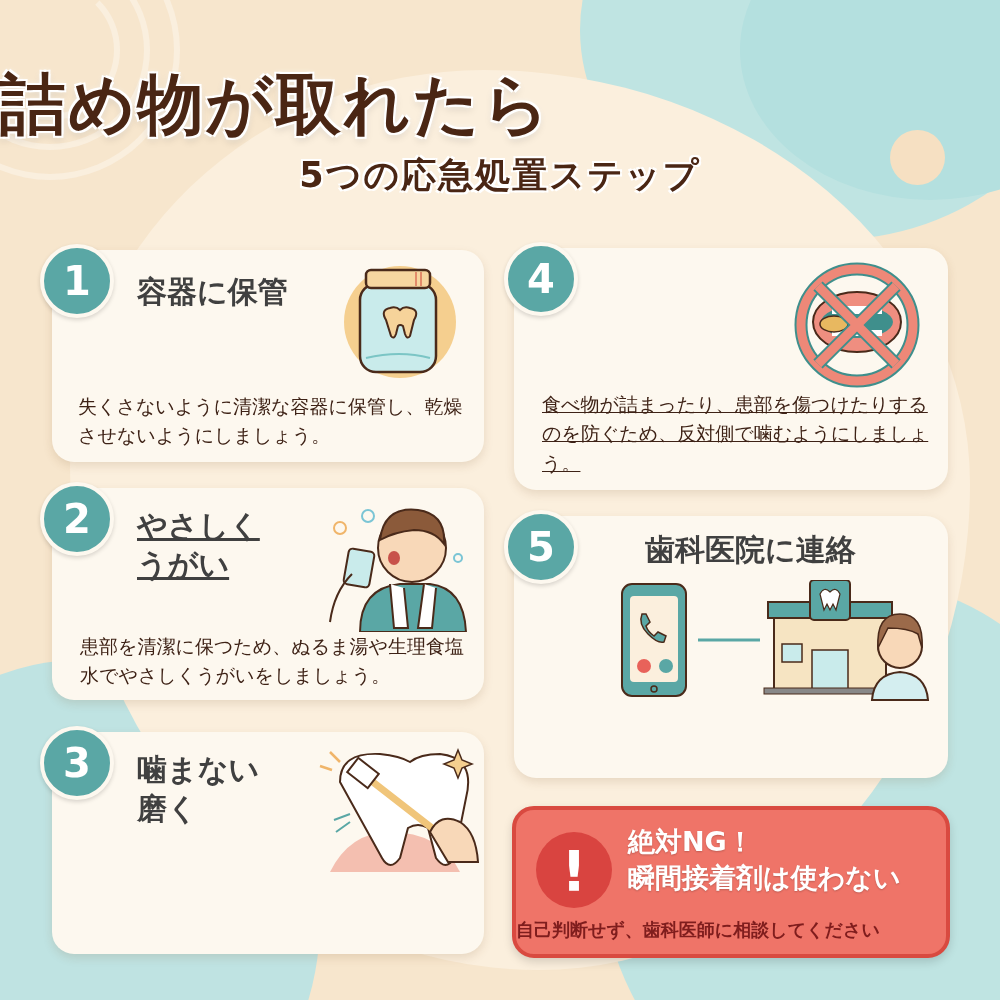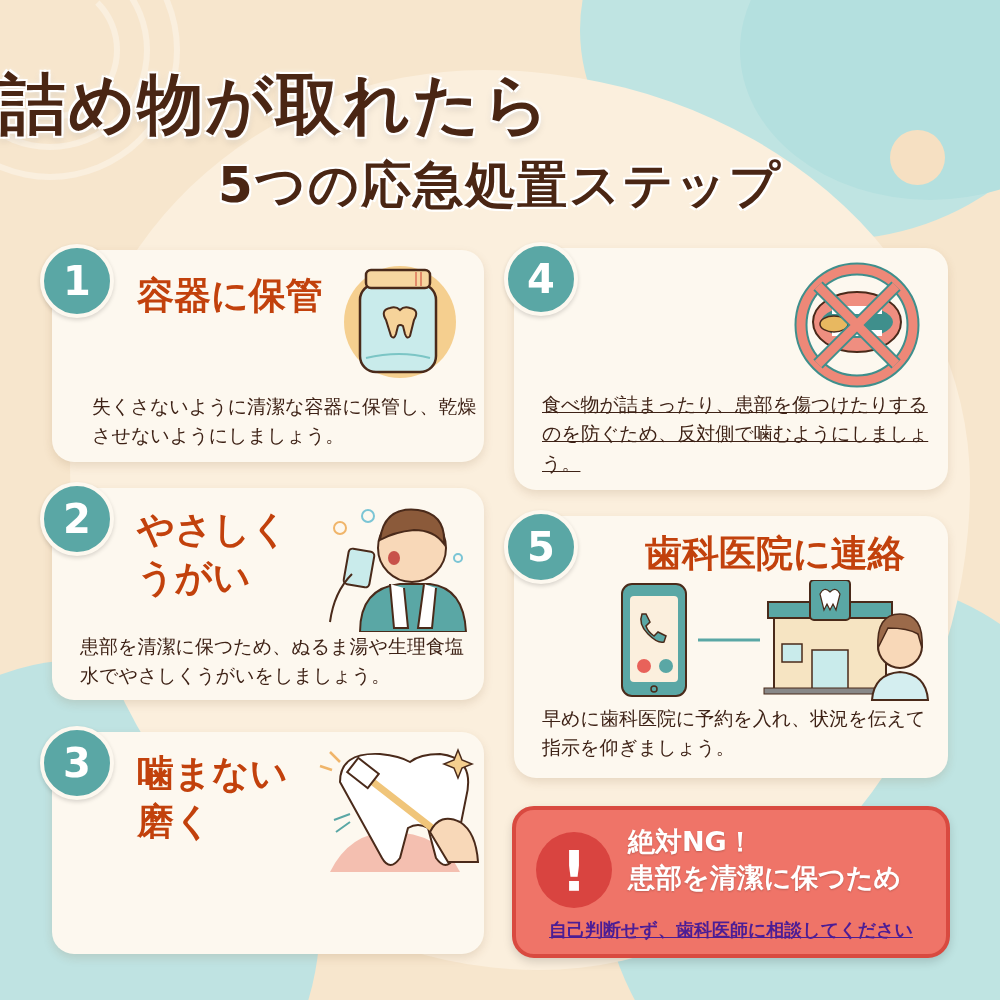"5つの応急処置ステップ" .subtitle { font-size: 50px -> 35px }
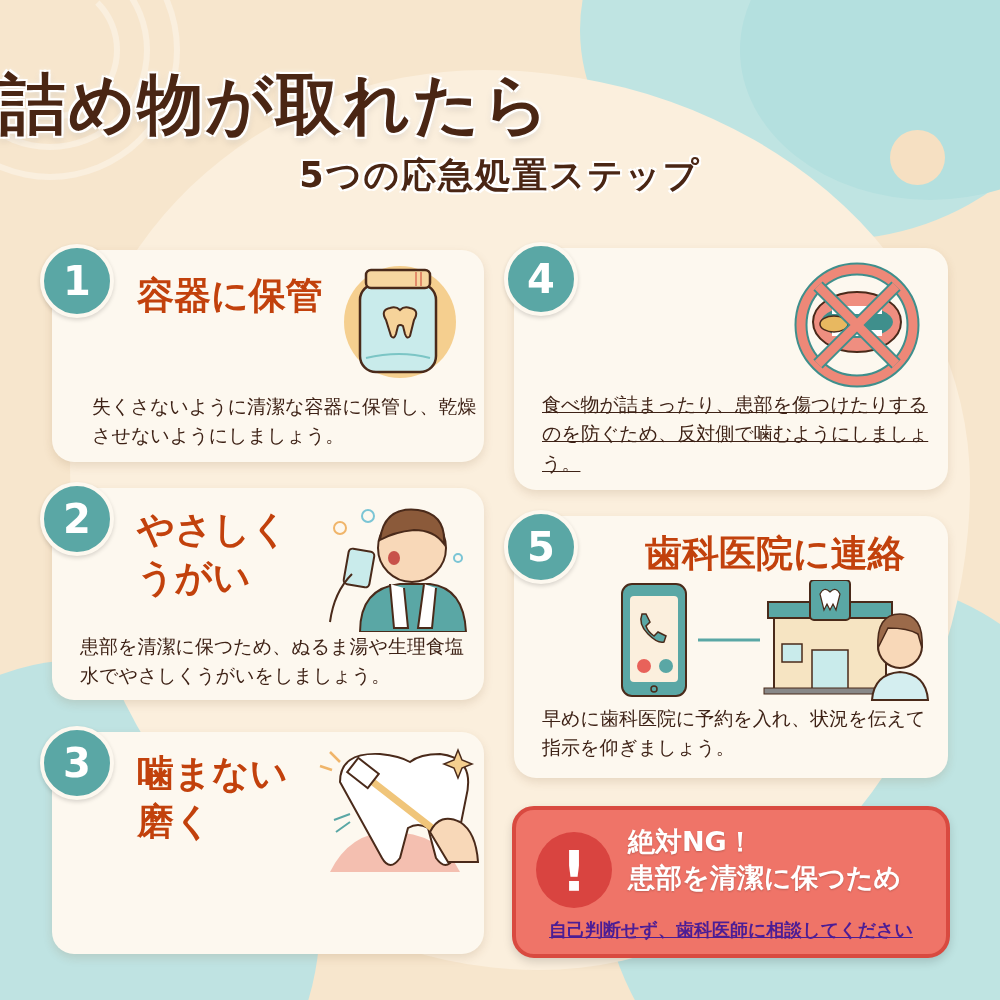"容器に保管" .card-title { color: #c2410c -> #404040; font-size: 37px -> 30px }
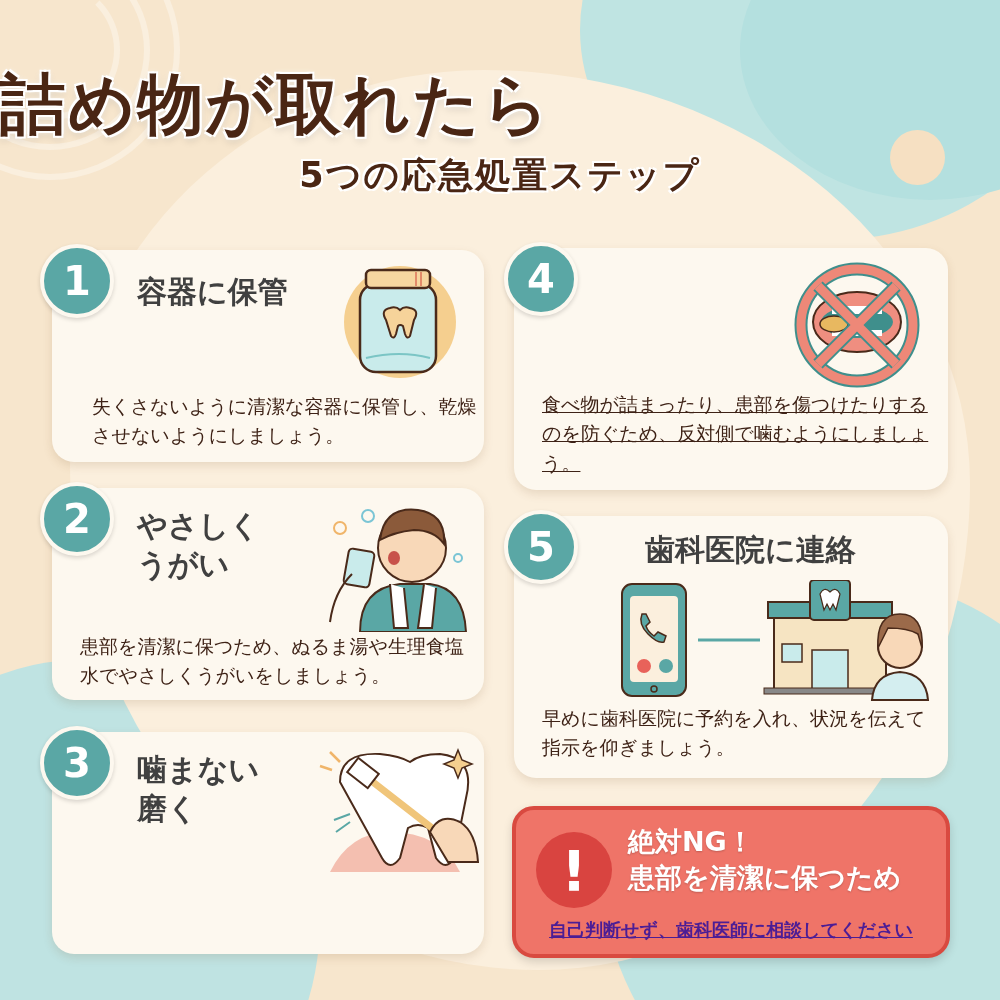"失くさないように清潔な容器に保管し、乾燥させないようにしましょう。" div.card-desc { left: 40px -> 26px }
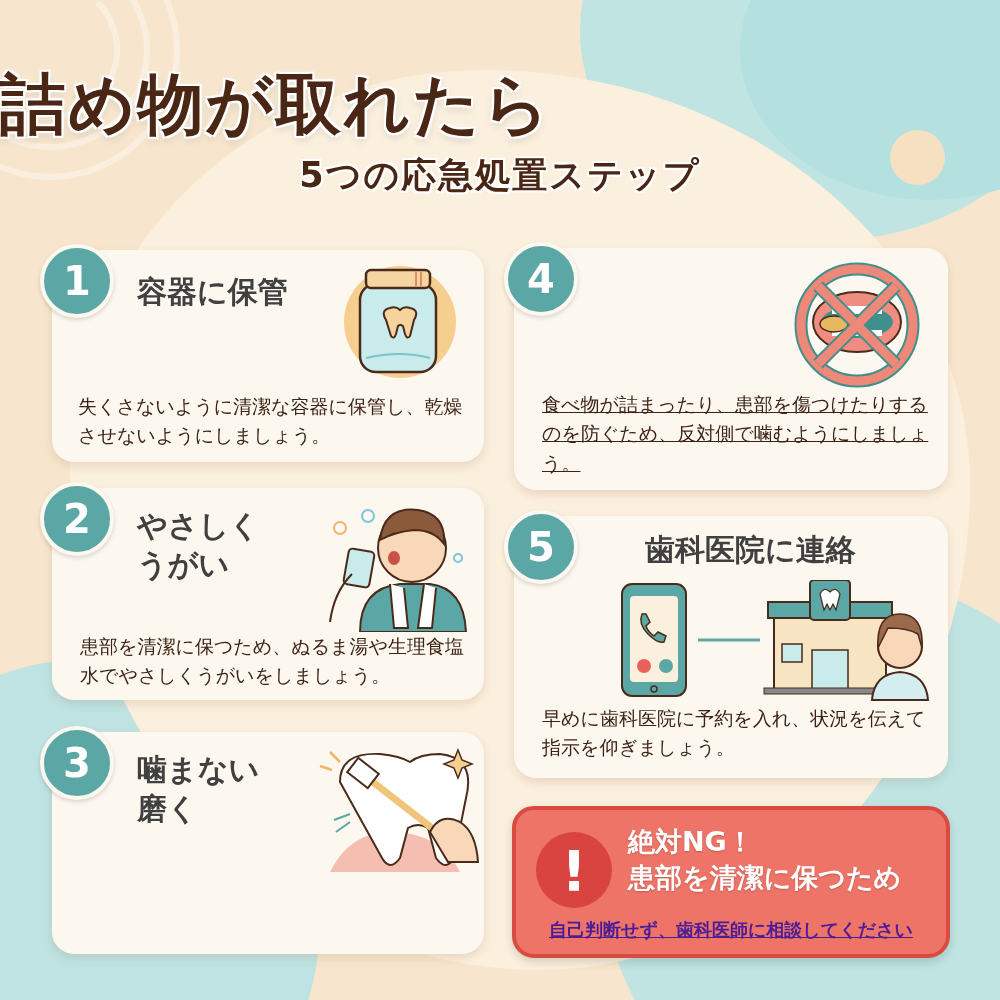"やさしく" div.card-title { text-decoration: none -> underline }
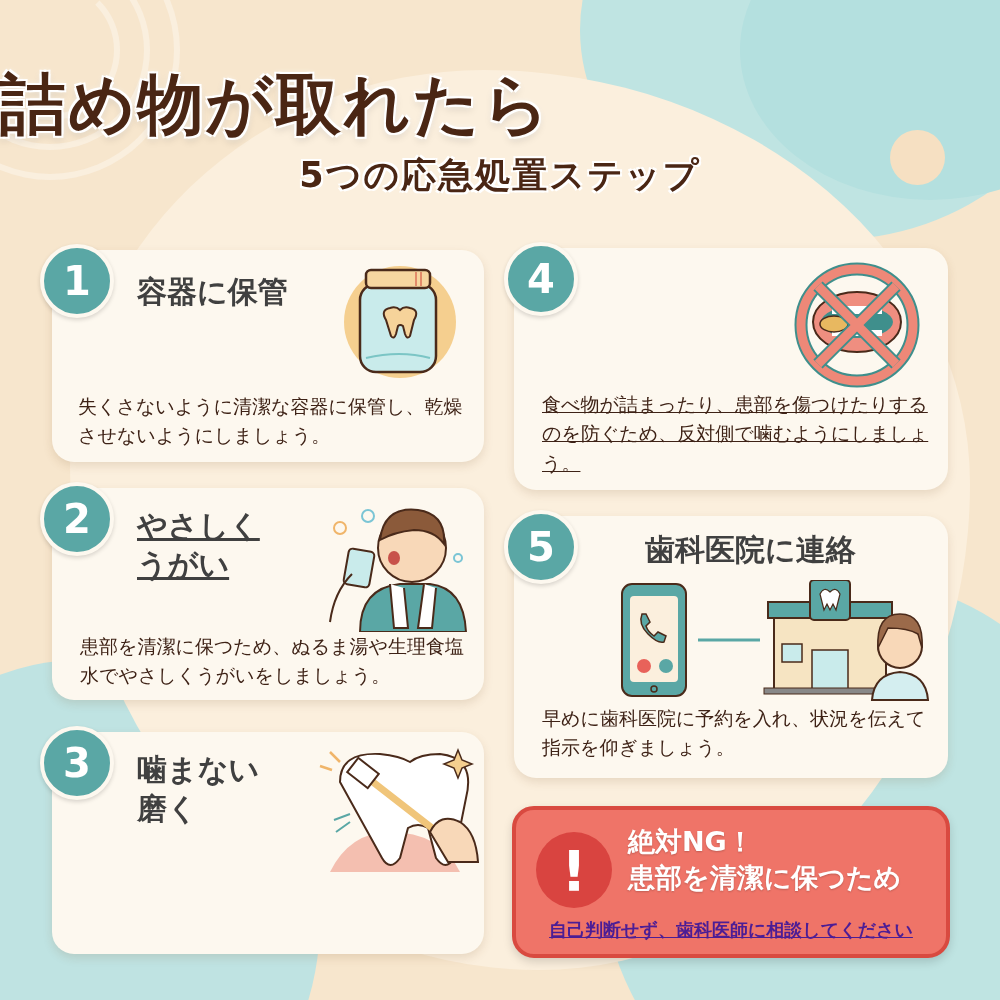"早めに歯科医院に予約を入れ、状況を伝えて指示を仰ぎましょう。" div.card-desc { html: <div>早めに歯科医院に予約を入れ、状況を伝えて指示を仰ぎましょう。</div> -> none }
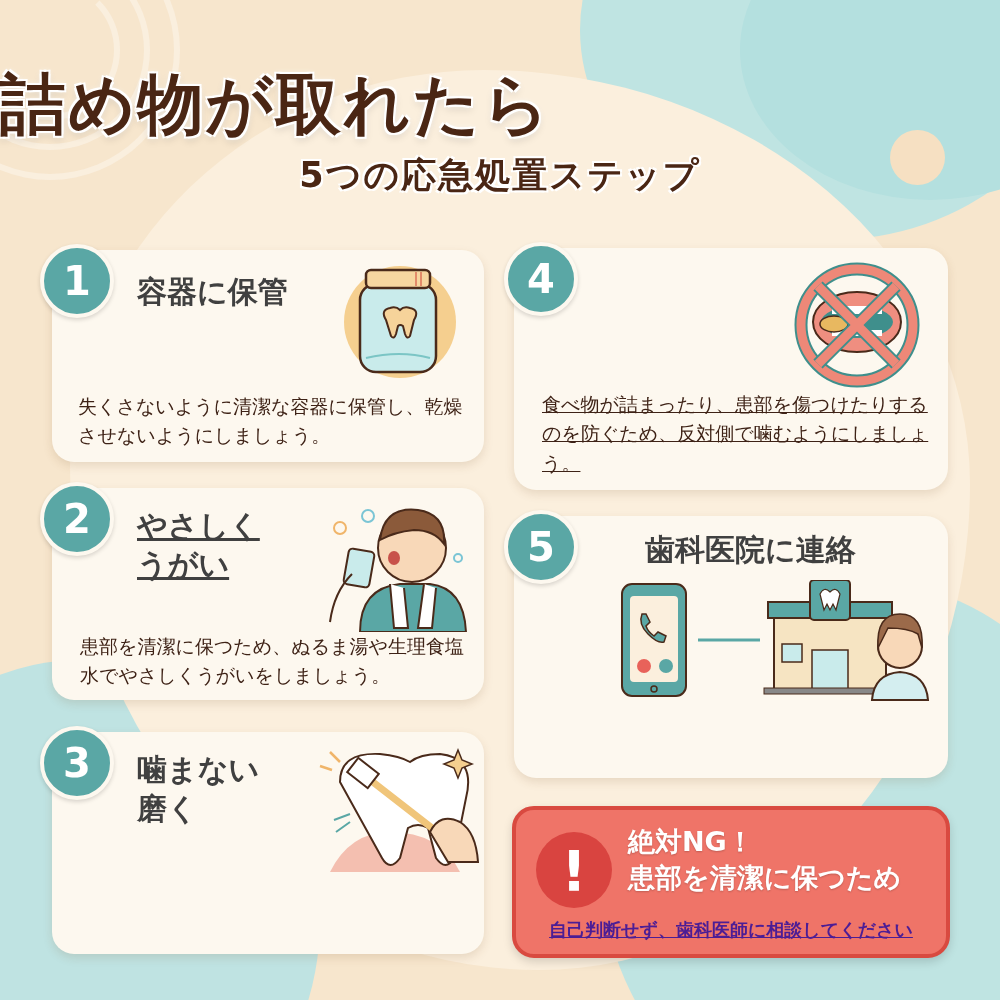"絶対NG！" div.ng-title { text: 患部を清潔に保つため -> 瞬間接着剤は使わない }
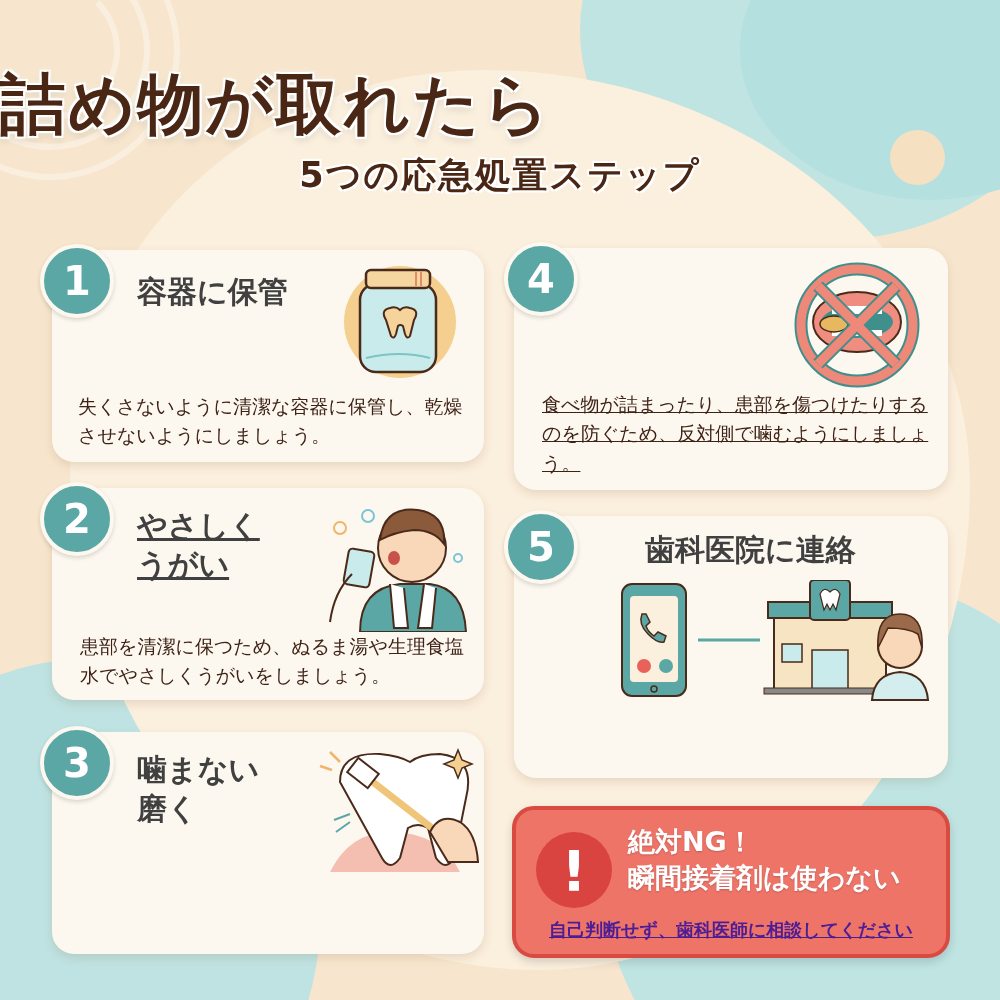"自己判断せず、歯科医師に相談してください" .ng-sub { color: #4c1d95 -> #7f1d1d; text-align: center -> left; text-decoration: underline -> none }
